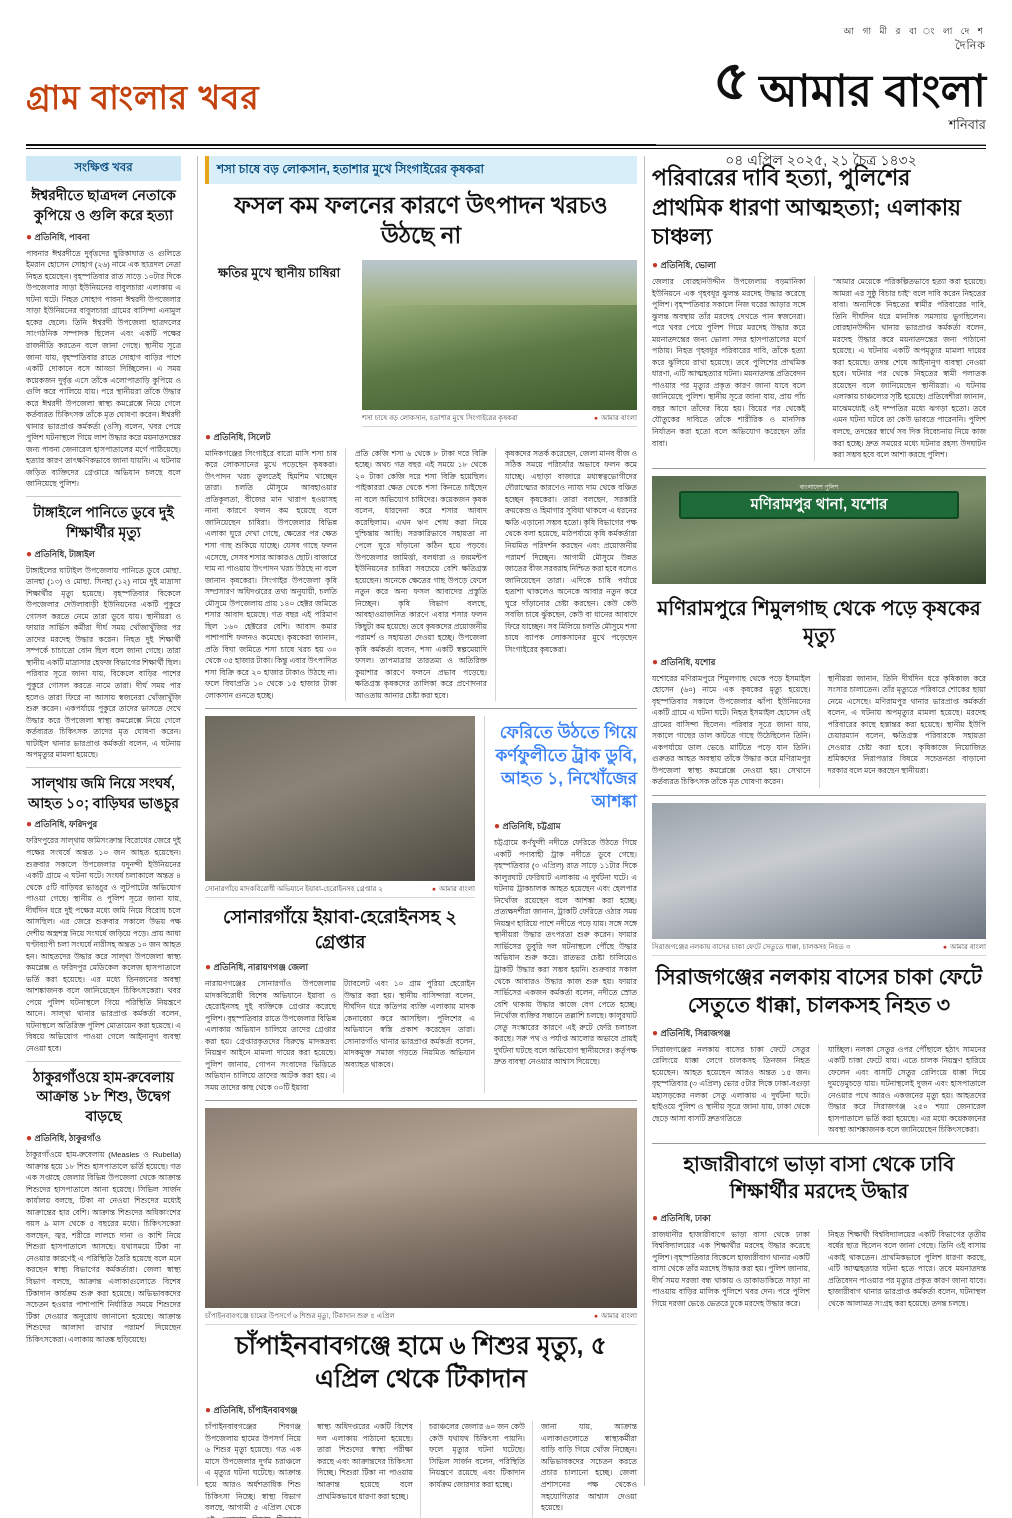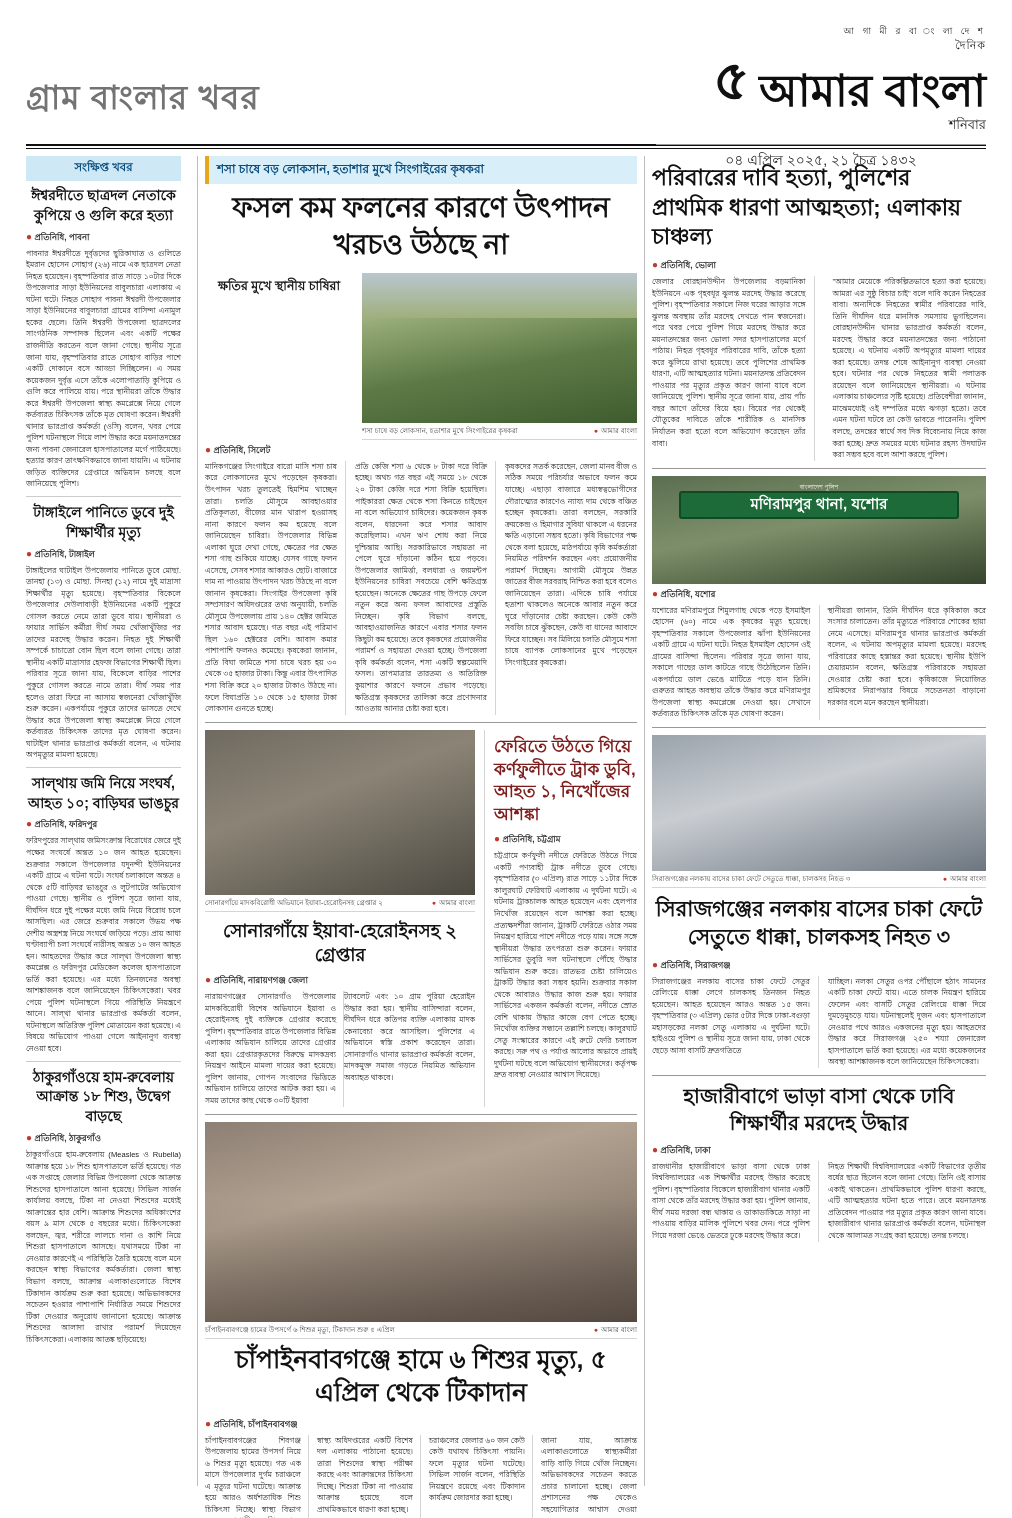"গ্রাম বাংলার খবর" .section-title { color: #737373 -> #c2410c }
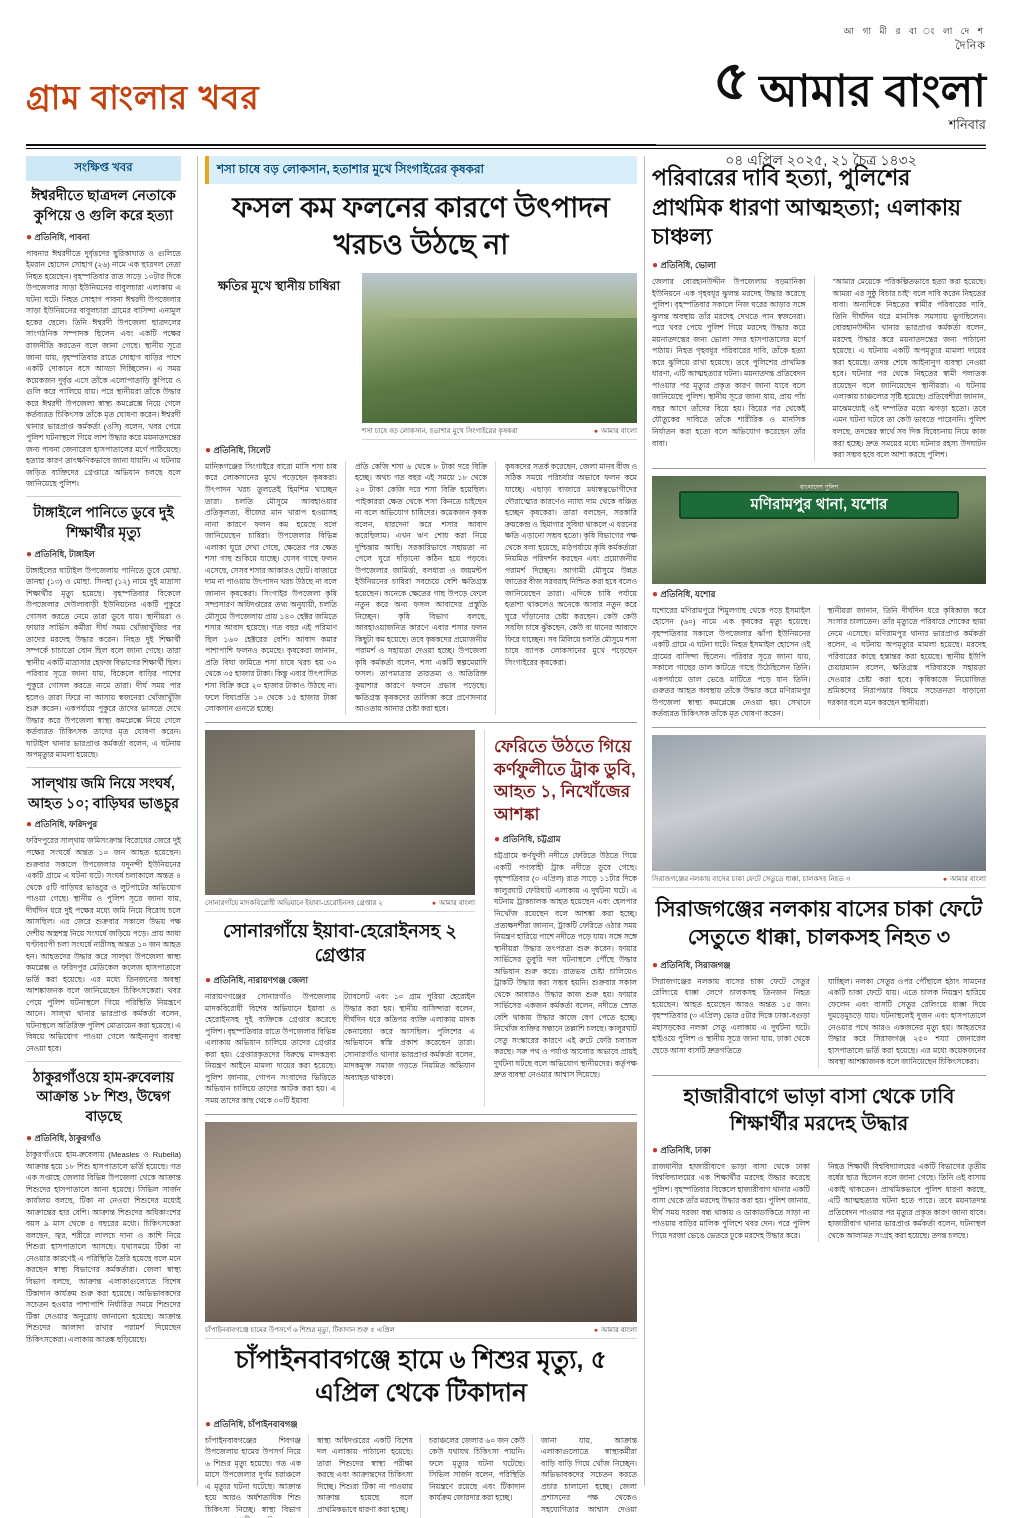"ফসল কম ফলনের কারণে উৎপাদন" h1.hl { font-size: 28px -> 23px }
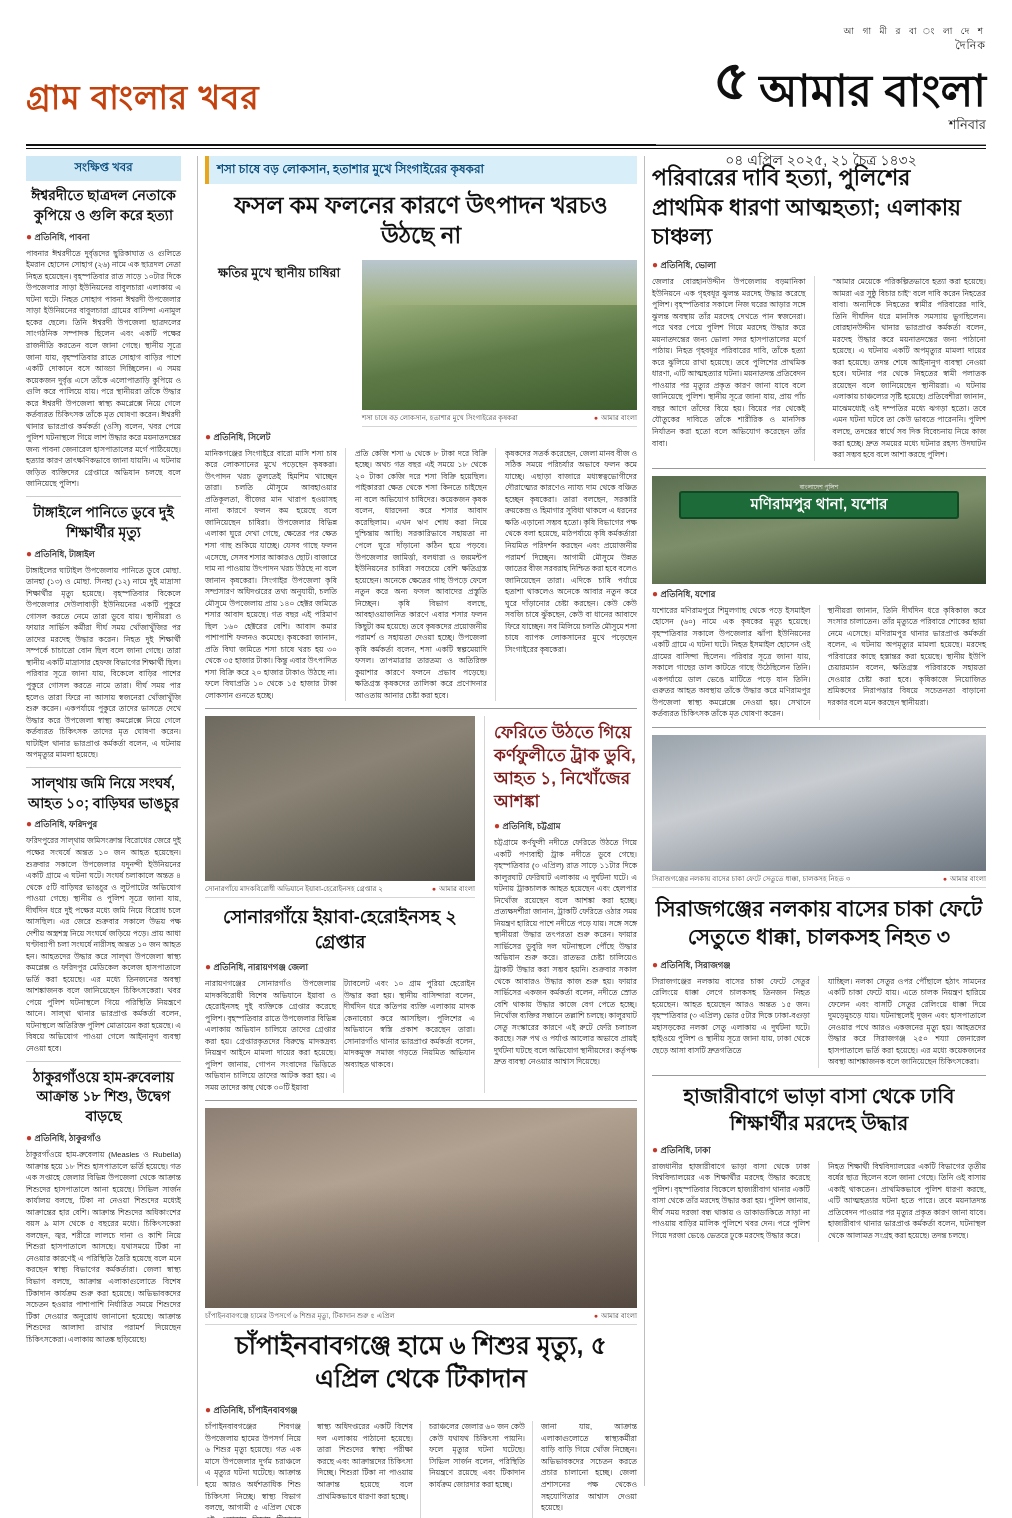"মণিরামপুরে শিমুলগাছ থেকে পড়ে কৃষকের" h2.hl { html: none -> <h2>মণিরামপুরে শিমুলগাছ থেকে পড়ে কৃষকের মৃত্যু</h2> }
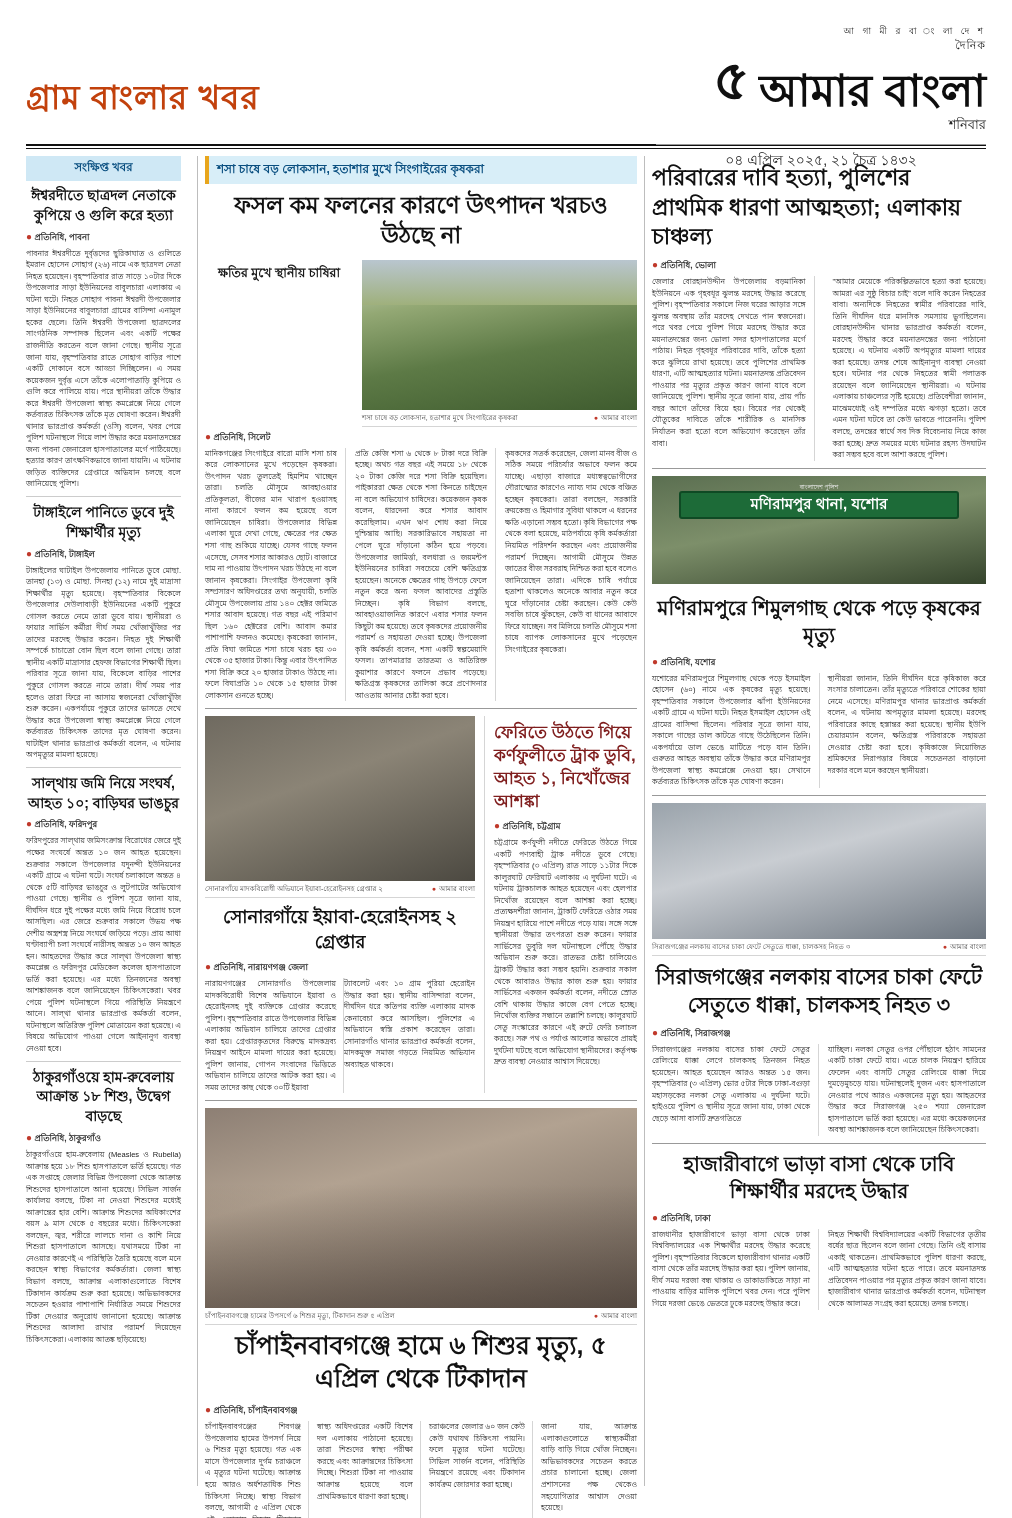"ফেরিতে উঠতে গিয়ে কর্ণফুলীতে ট্রাক" h3.hl { color: #7f1d1d -> #3b82f6; text-align: left -> right }
